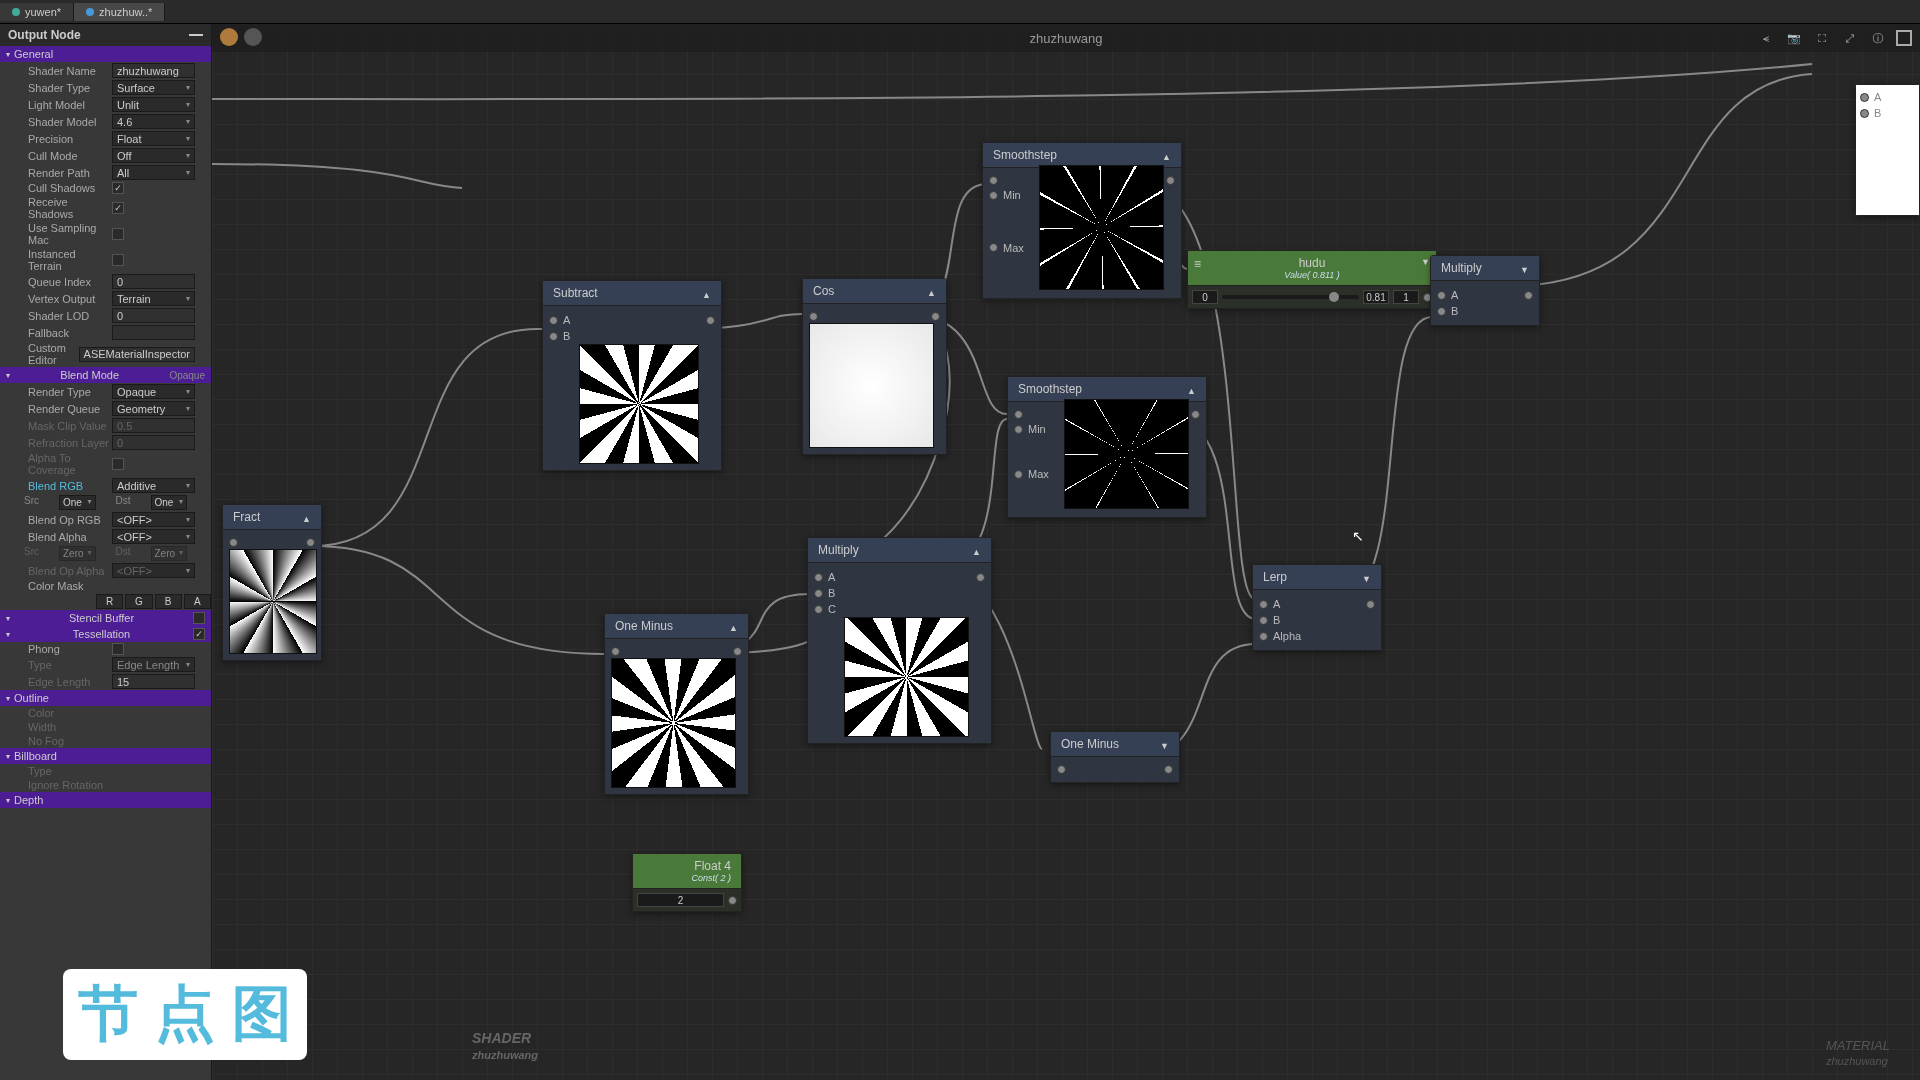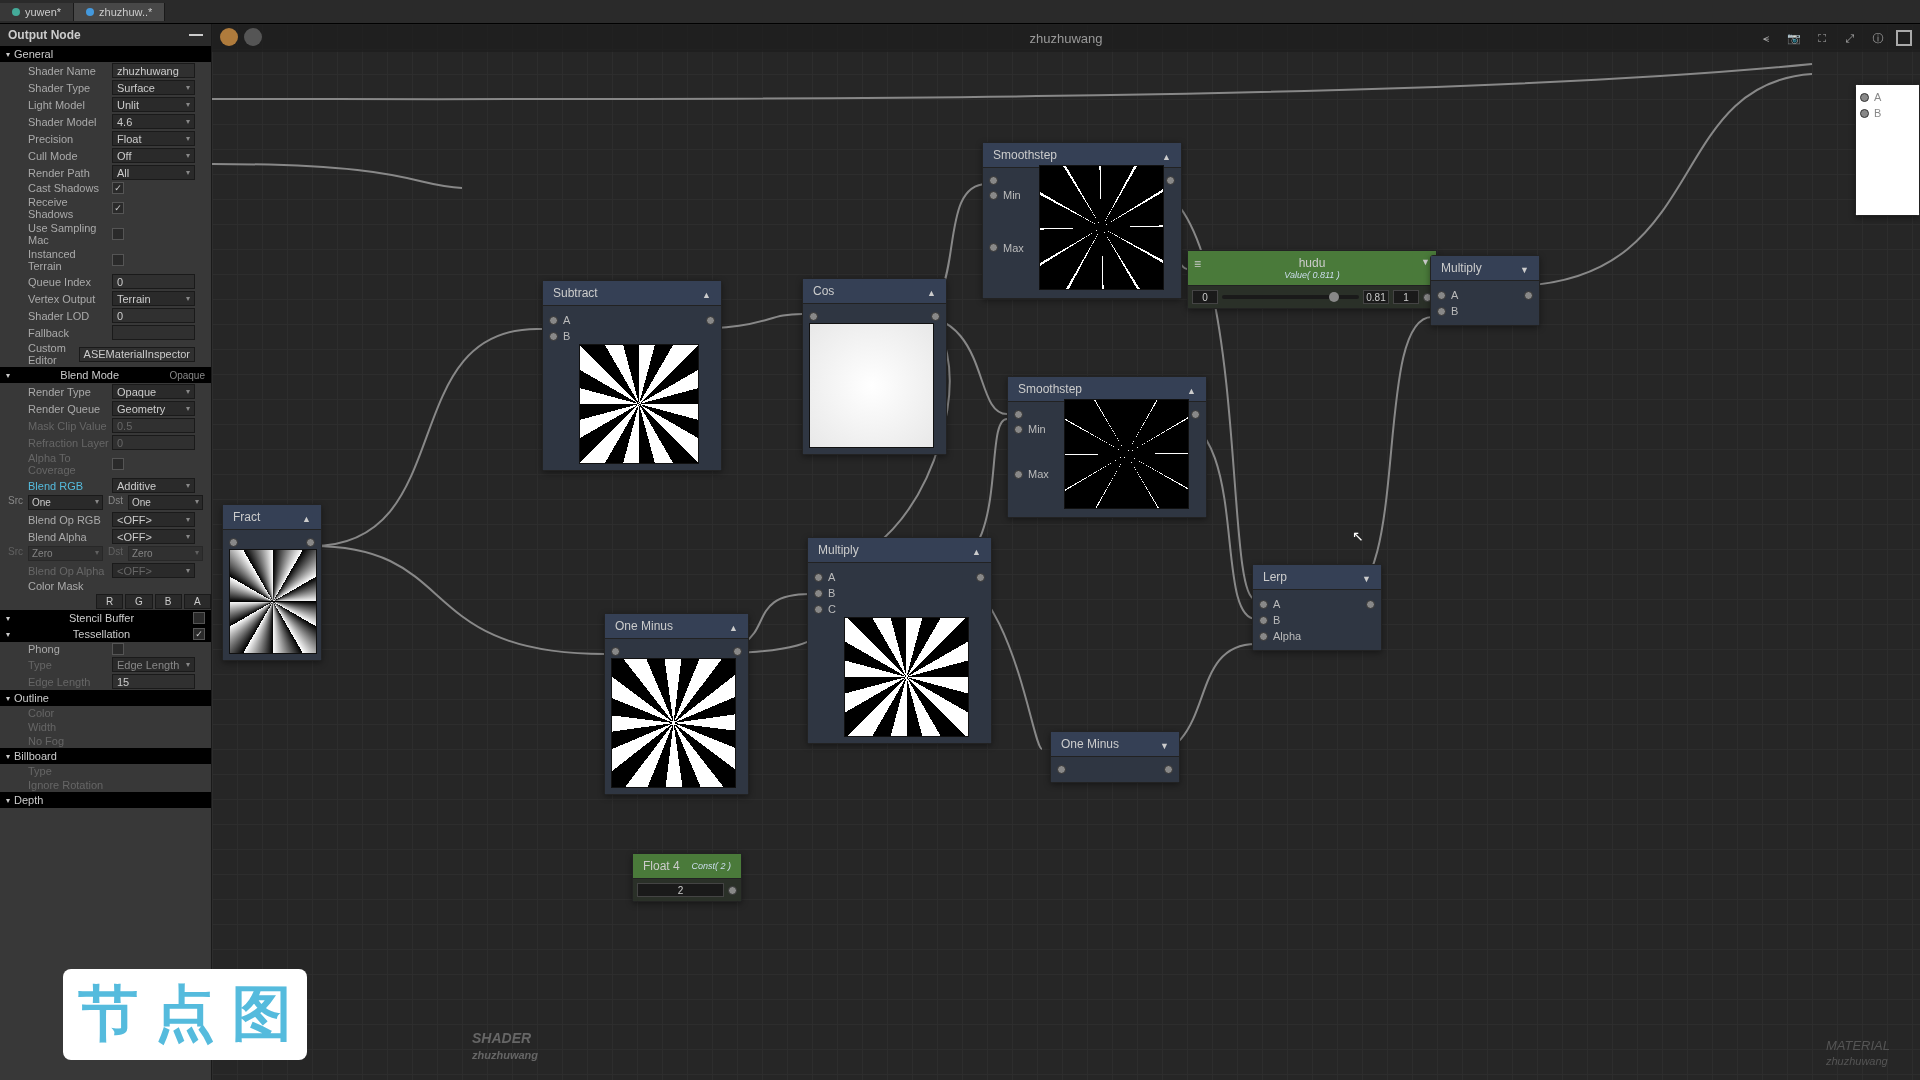"General" .section { background: #000000 -> #4c1d95 }
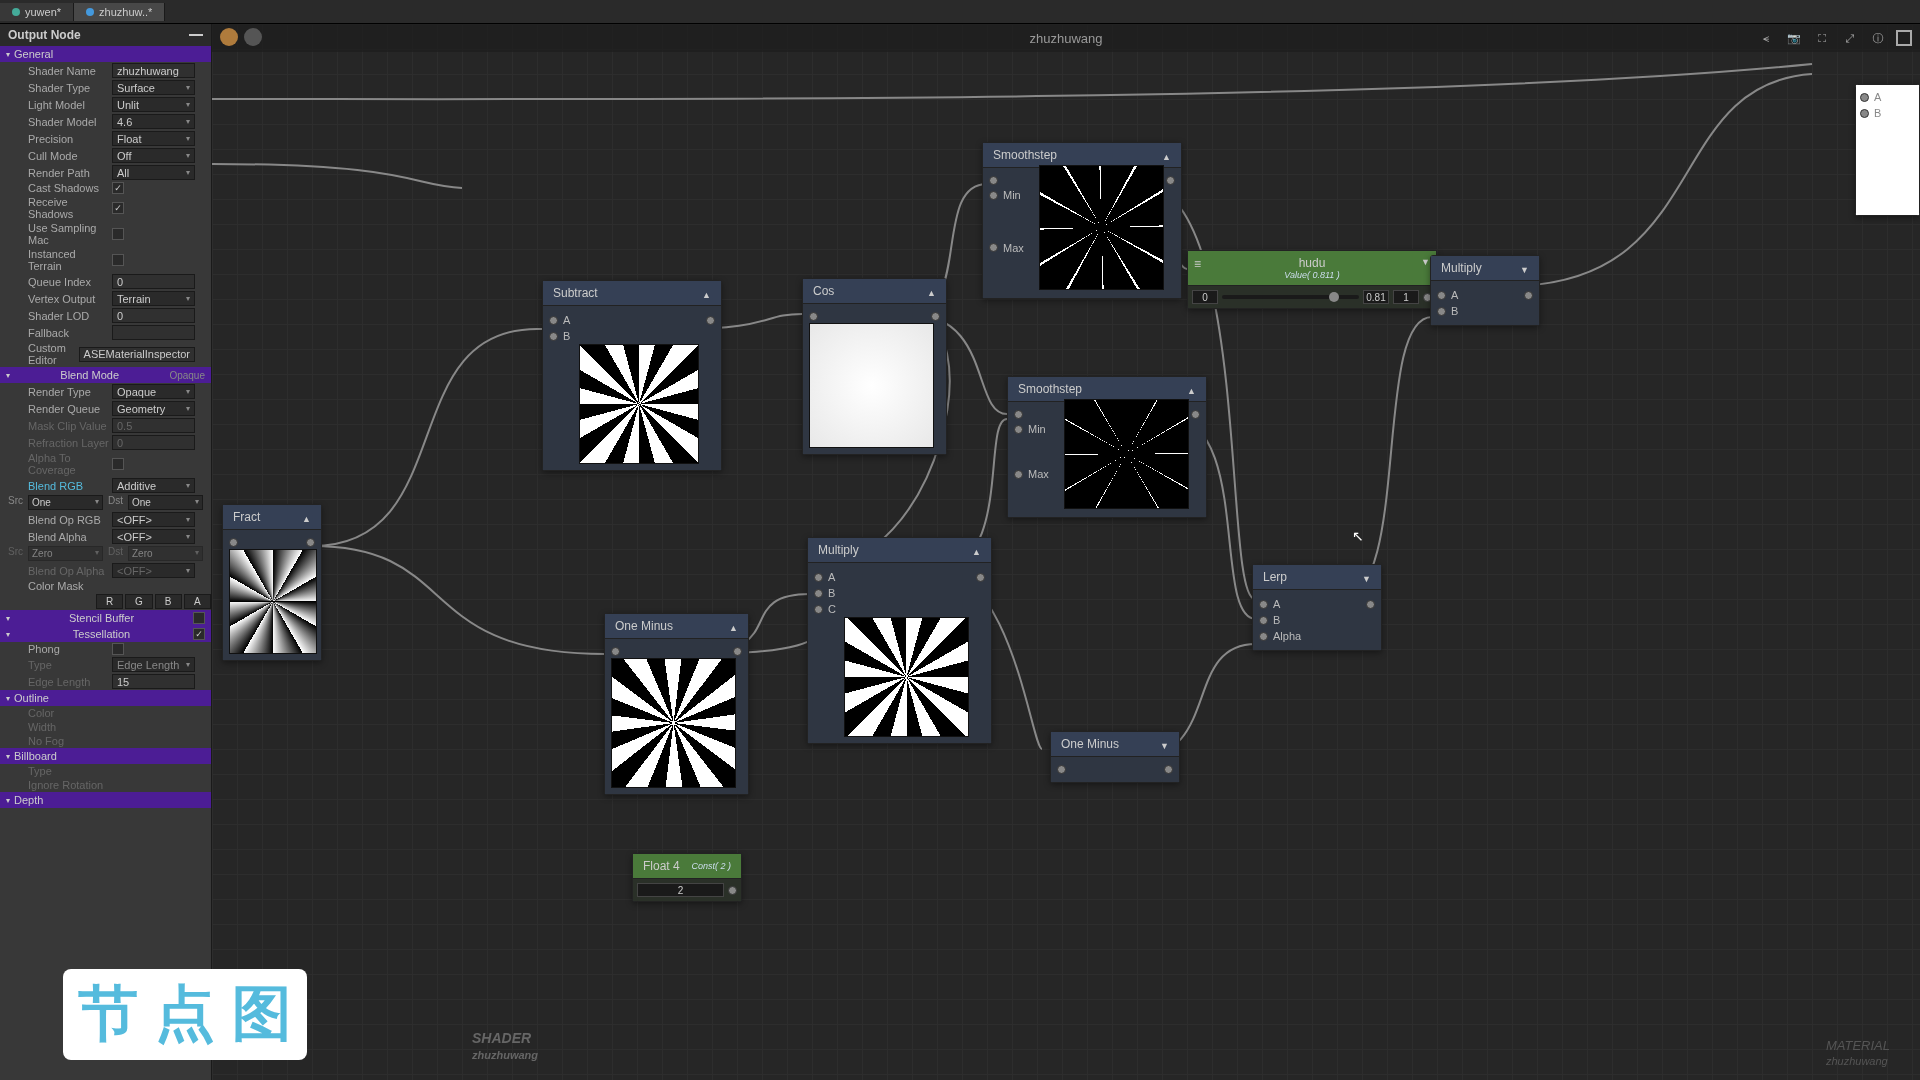"Cast Shadows" span.lbl { text: Cast -> Cull }
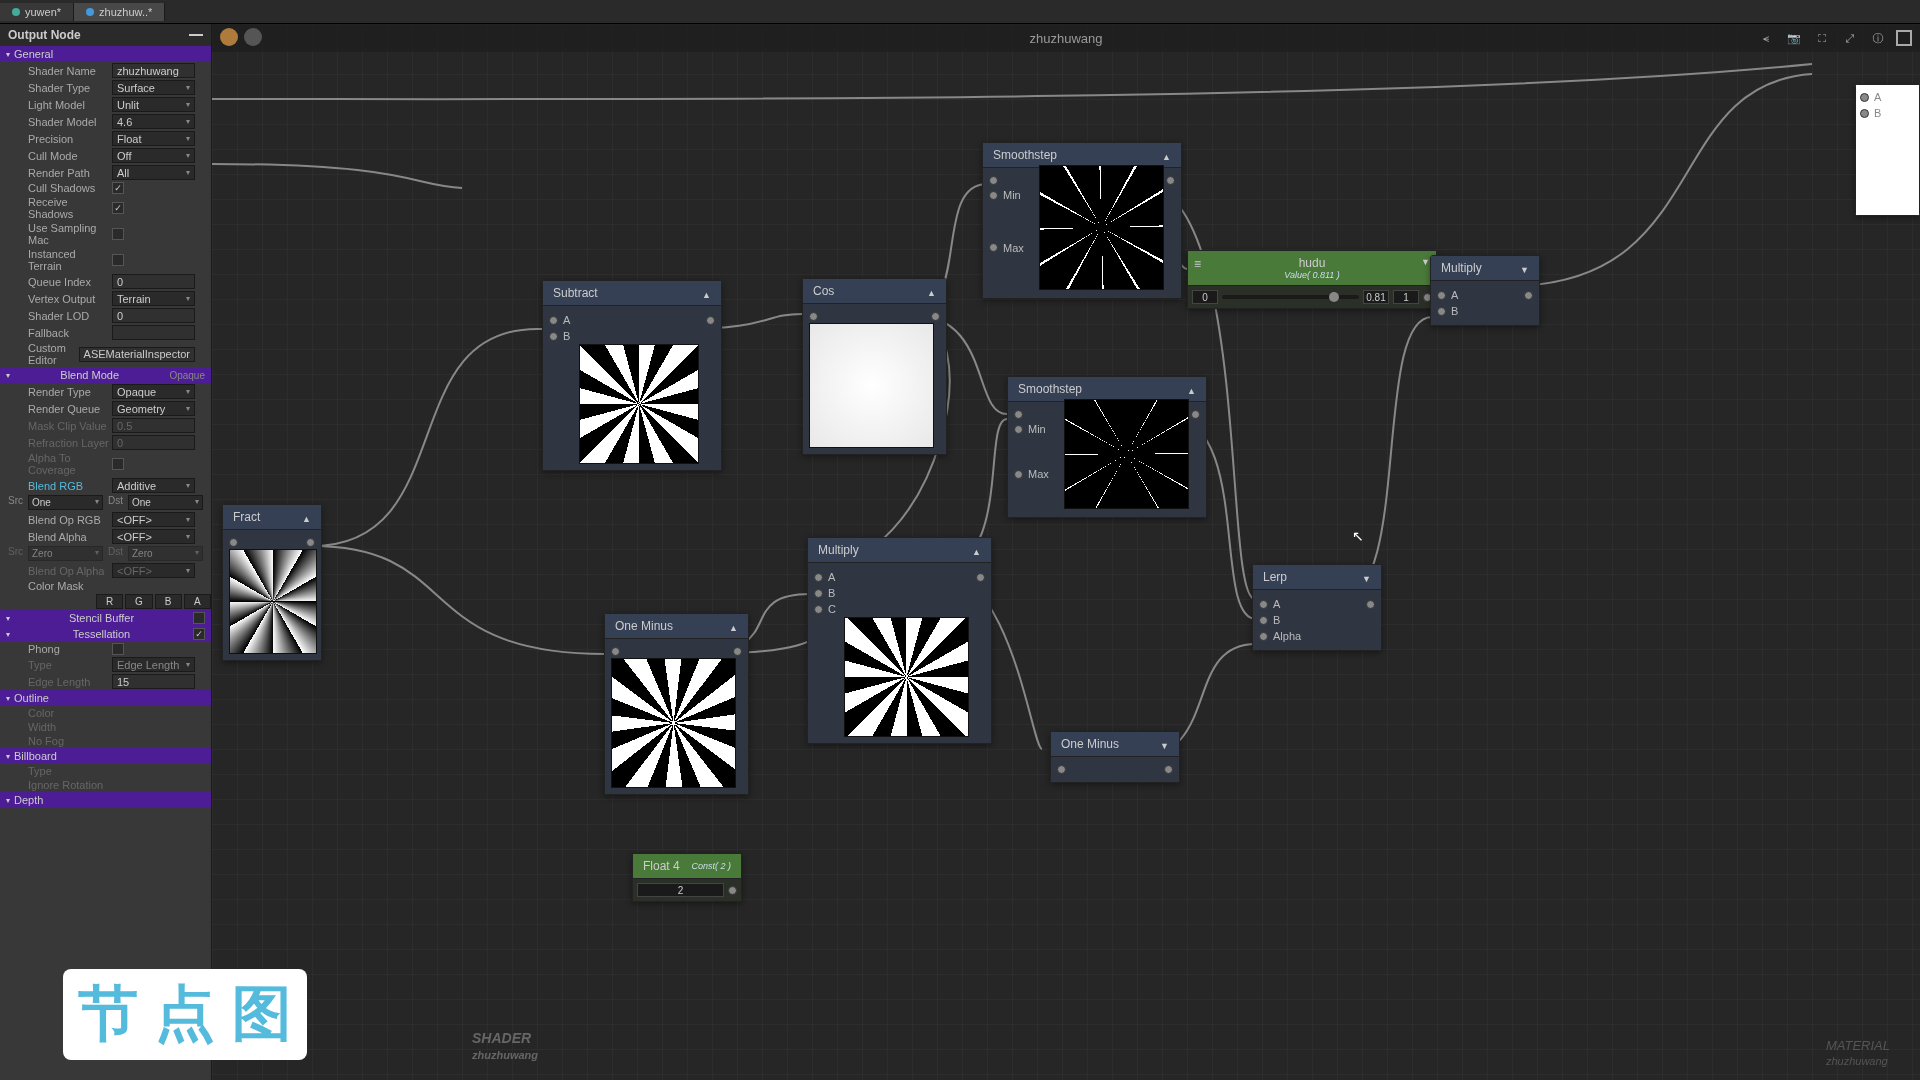"Src" .src-dst { gap: 5px -> 20px; padding: 1px 8px -> 1px 24px }
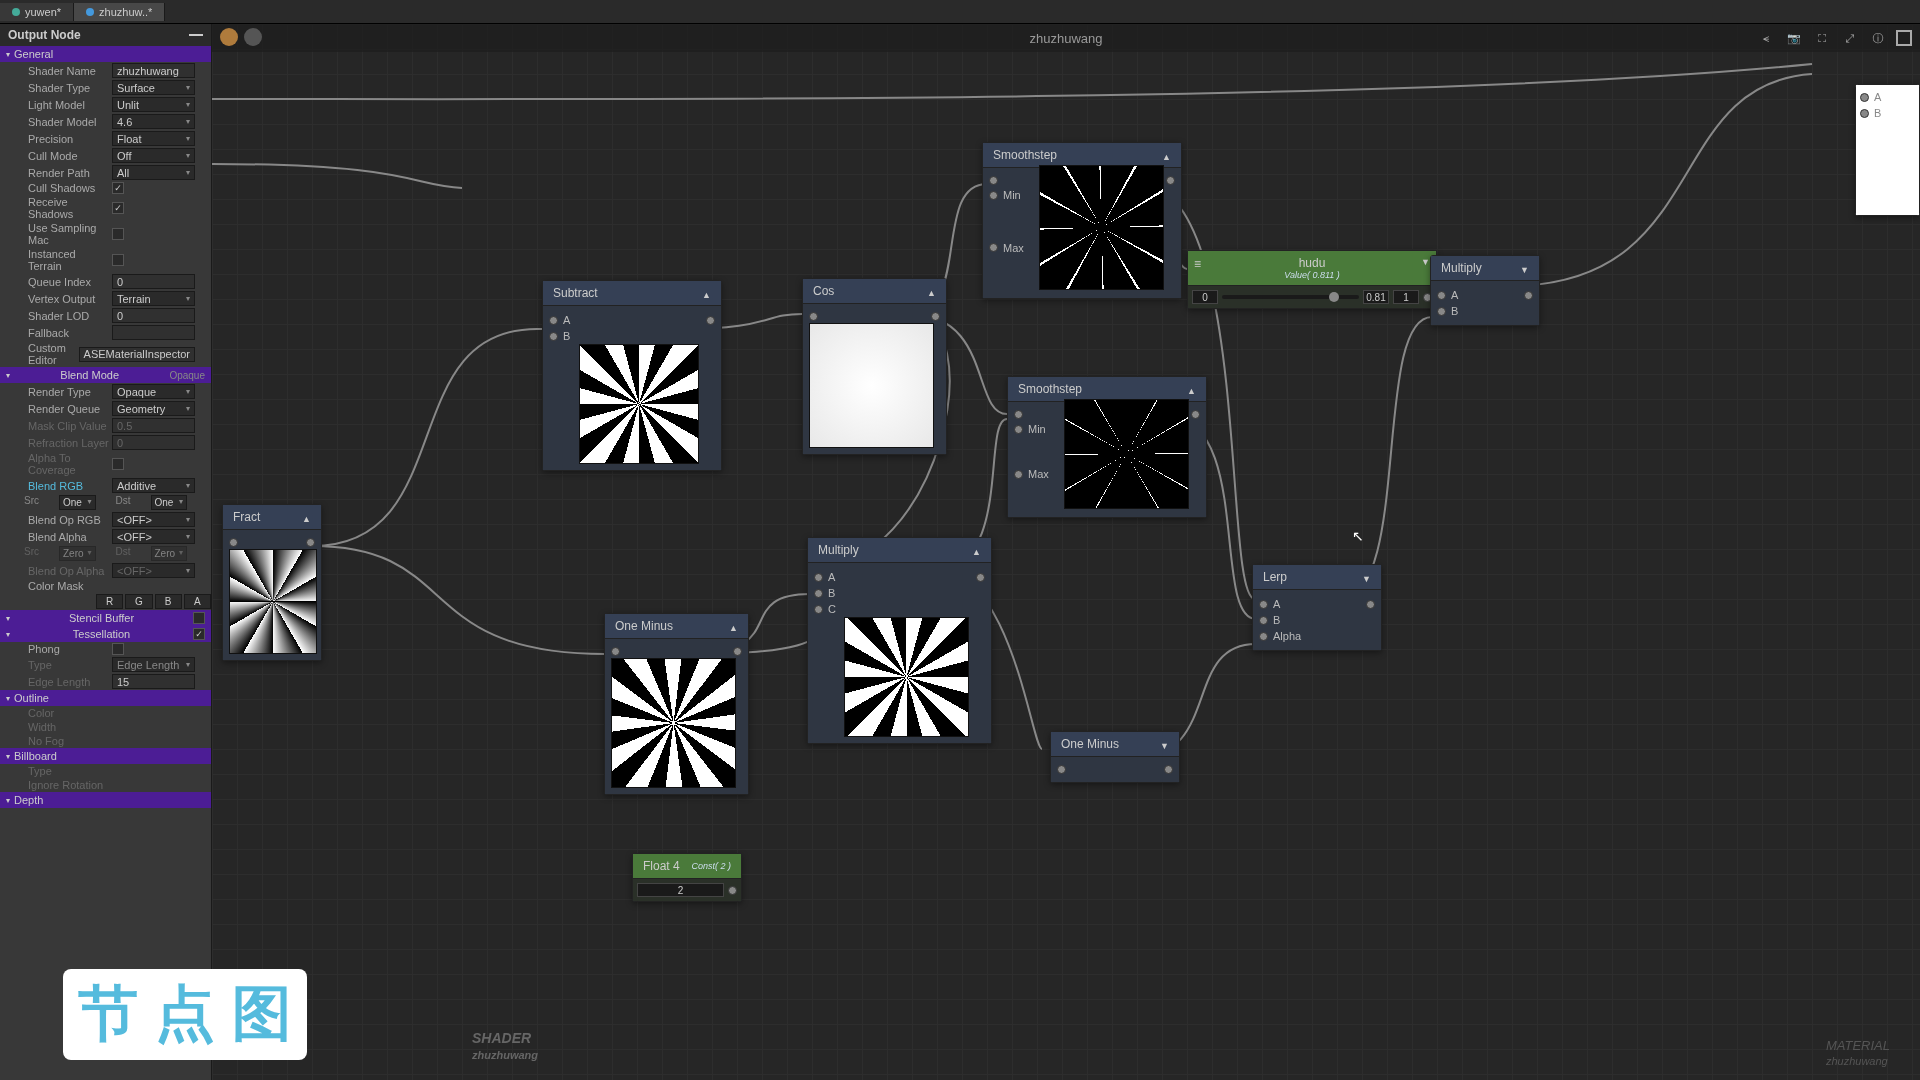"Float 4" div.node-head { align-items: center -> flex-end; flex-direction: none -> column }
